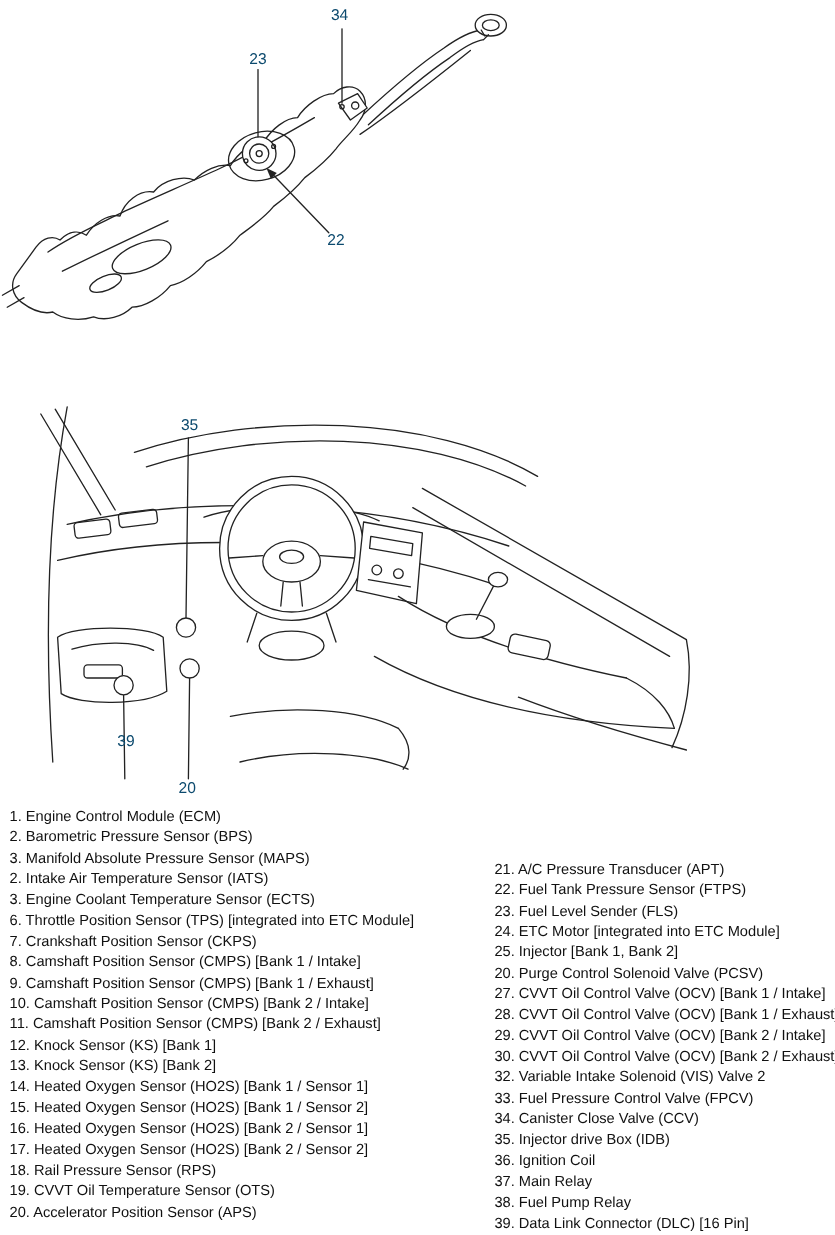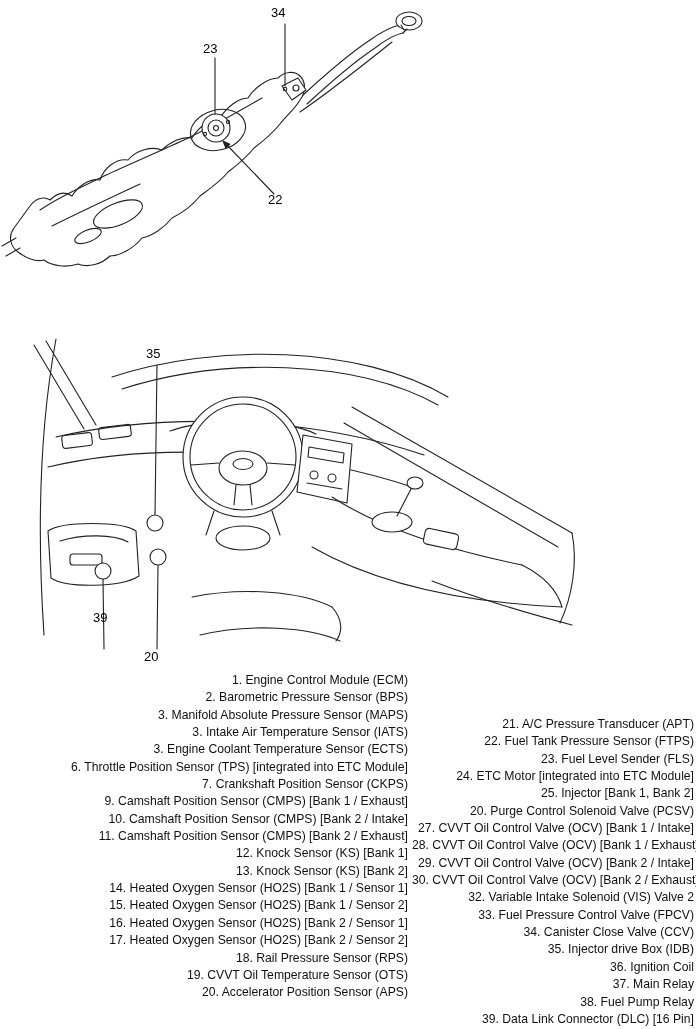"34" .callout { color: #000000 -> #0c4a6e; text-align: left -> center }
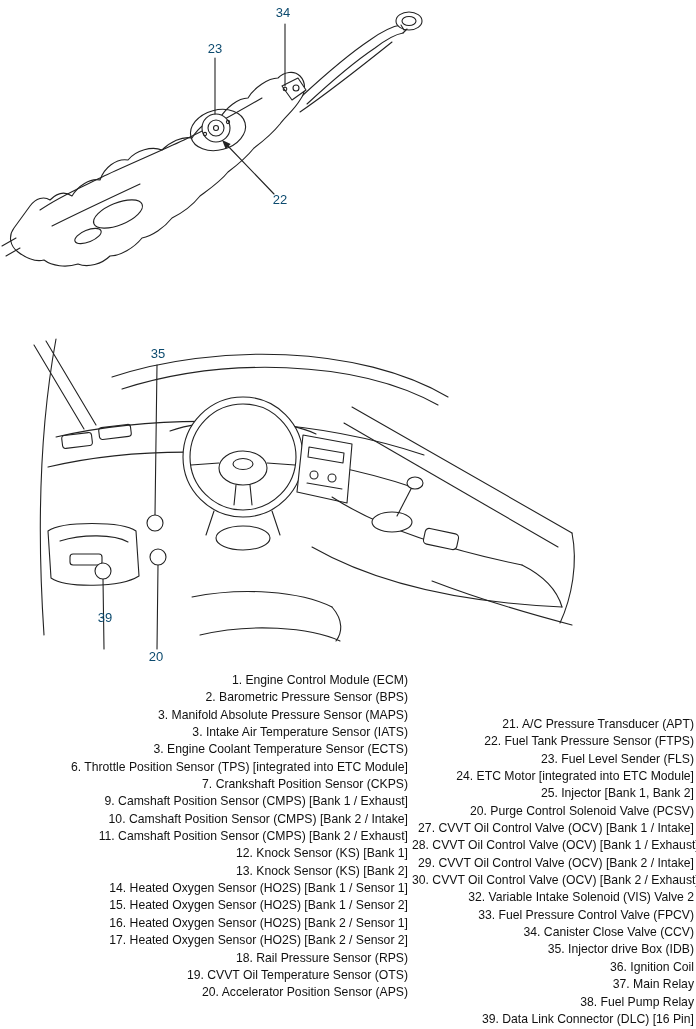"1. Engine Control Module (ECM)" .legend-col .li { text-align: right -> none }
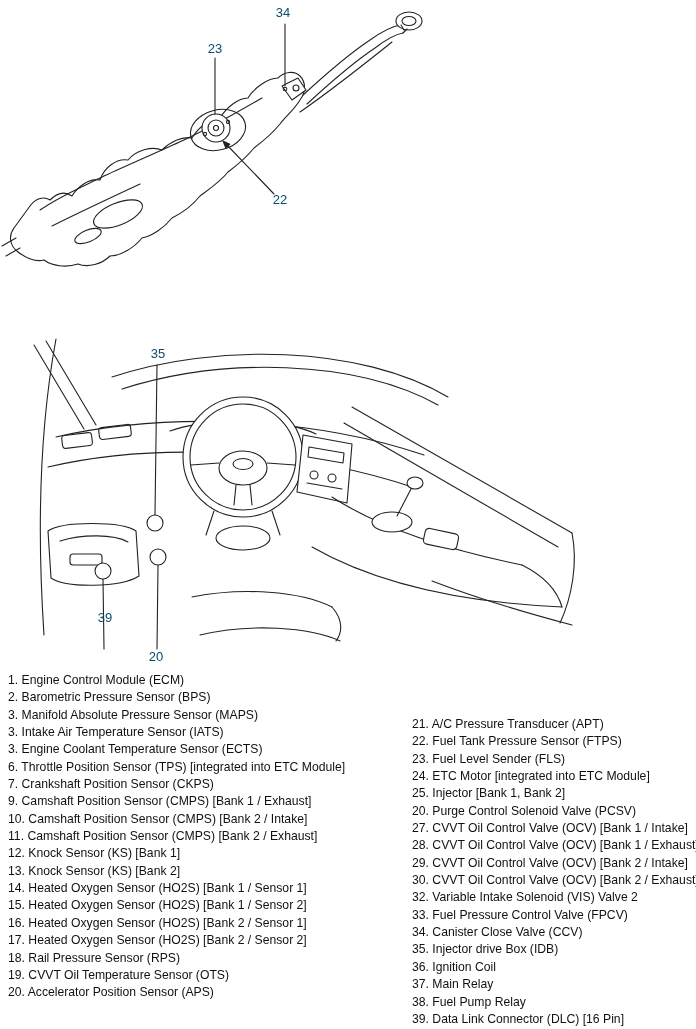"3. Intake Air Temperature Sensor" div.li { text: 3 -> 2 }
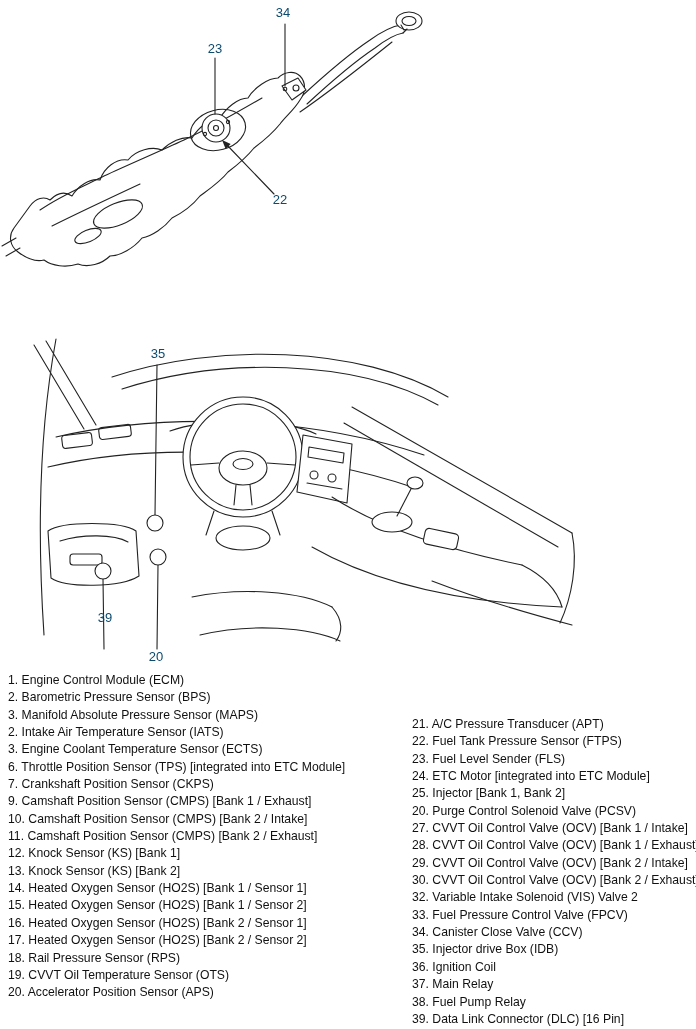"8. Camshaft Position Sensor (CMPS)" div.li { html: none -> <div>8. Camshaft Position Sensor (CMPS) [Bank 1 / Intake]</div> }
